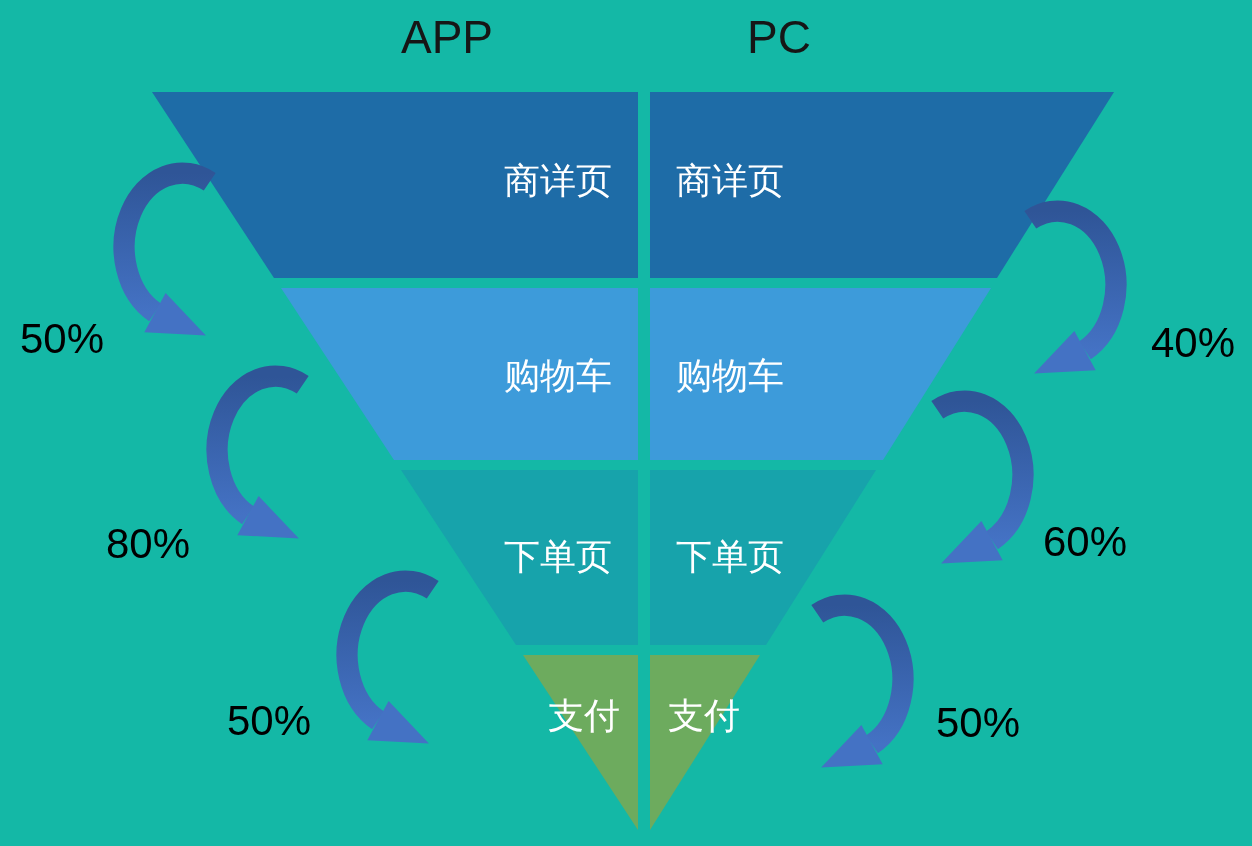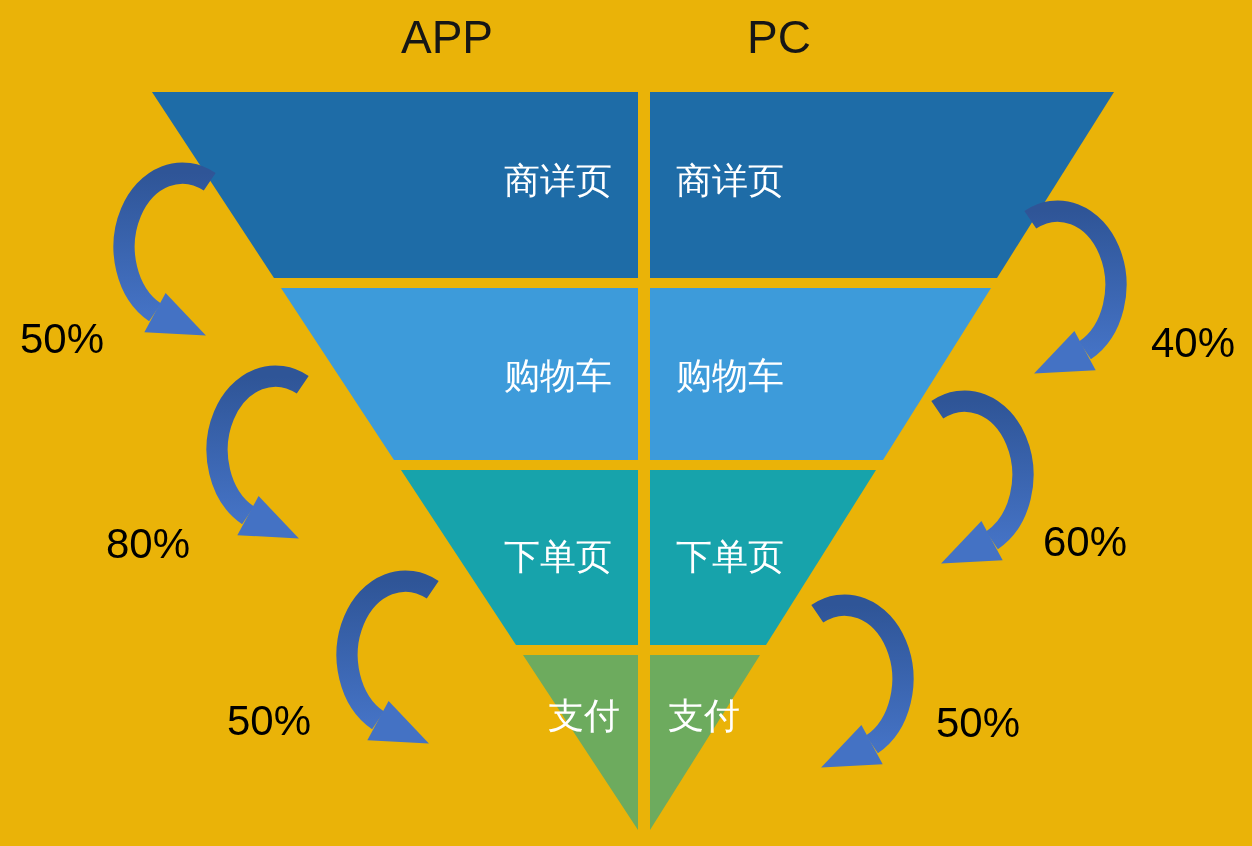"APP" .canvas { background: #eab308 -> #14b8a6 }
